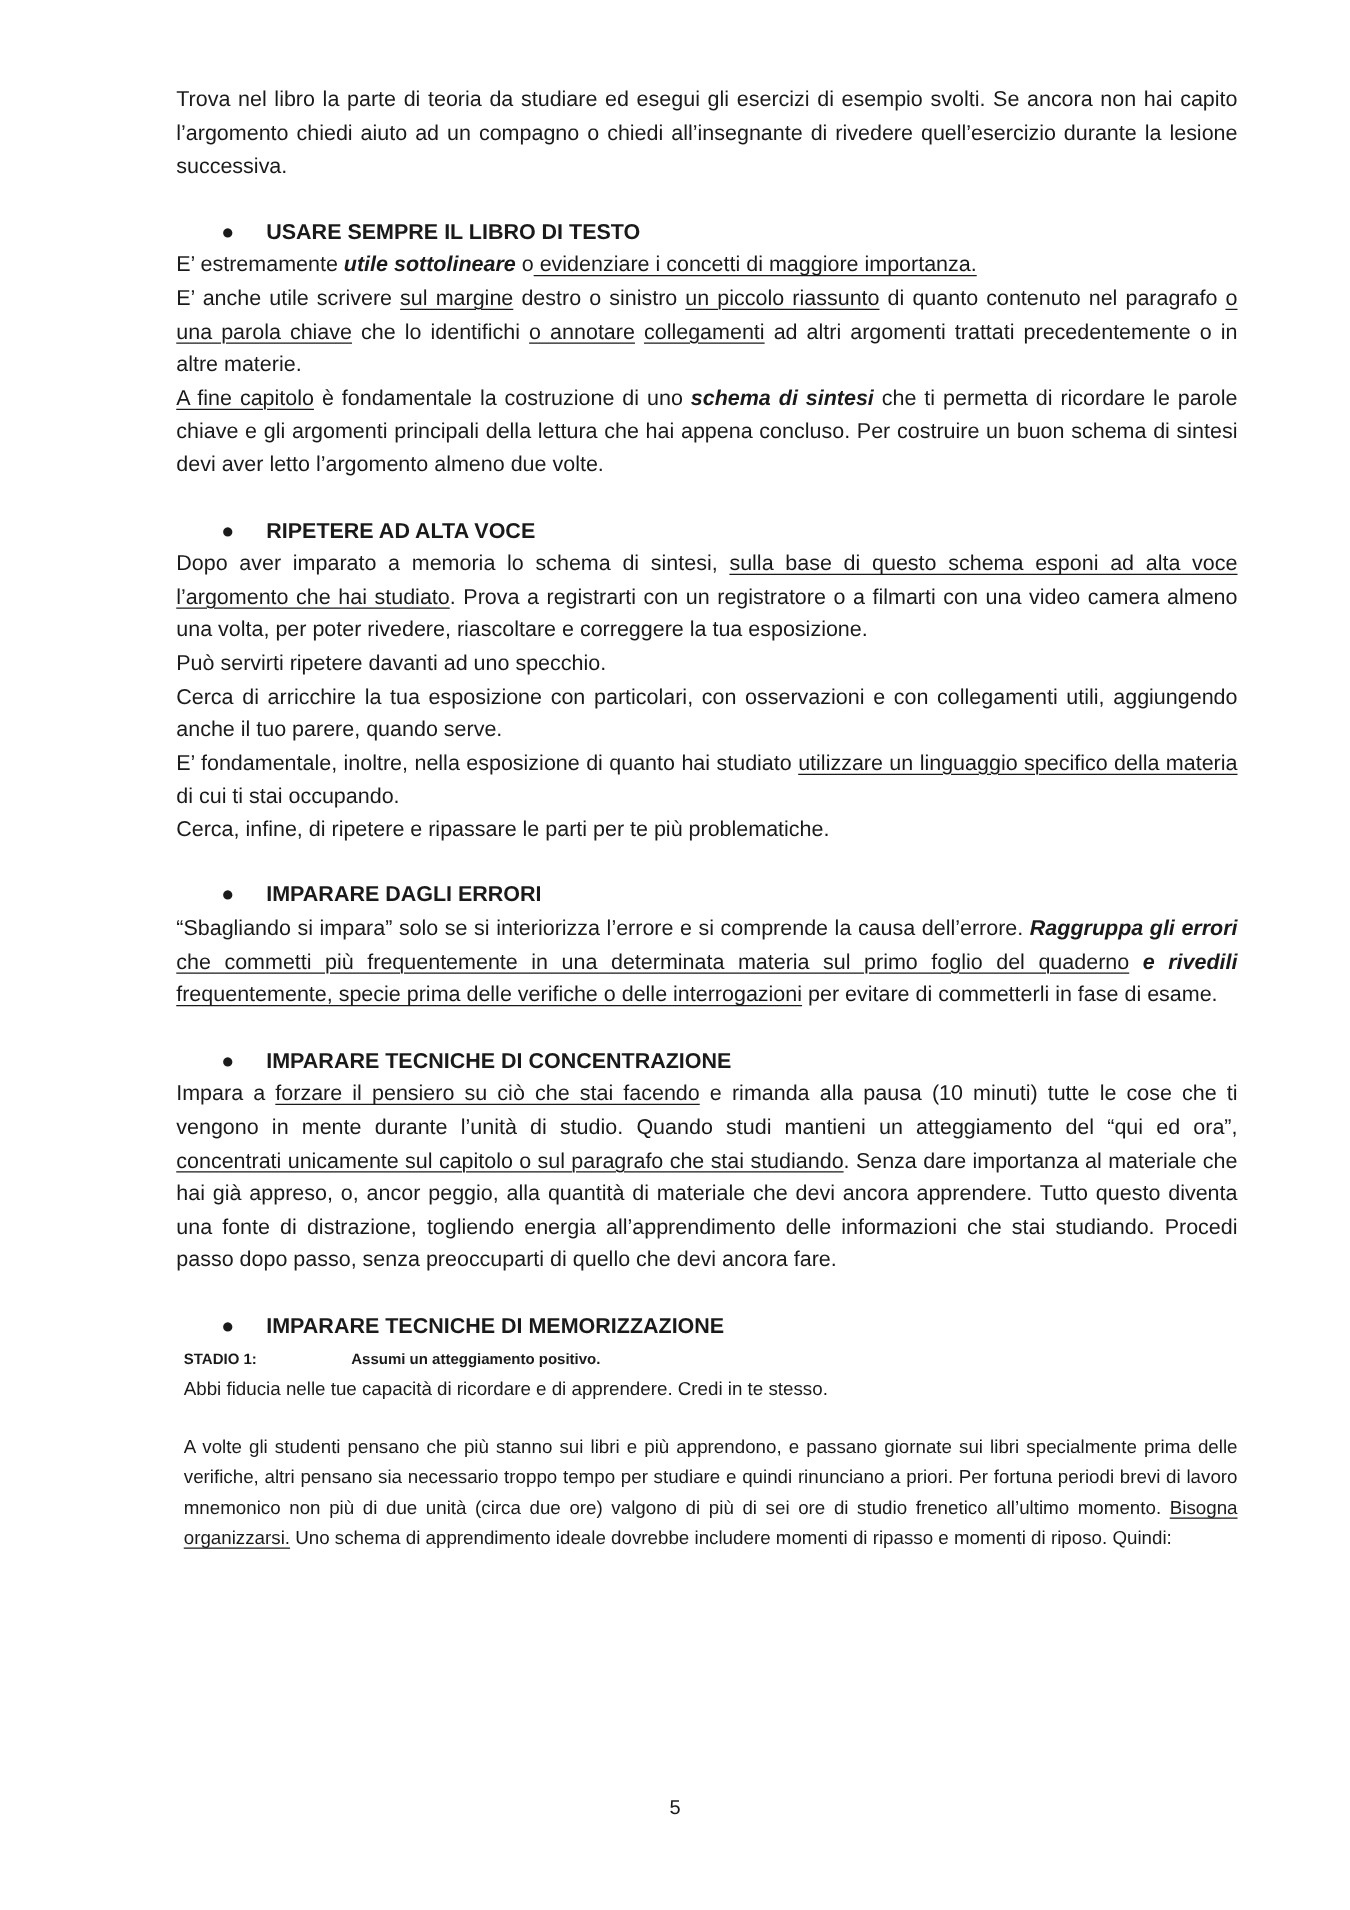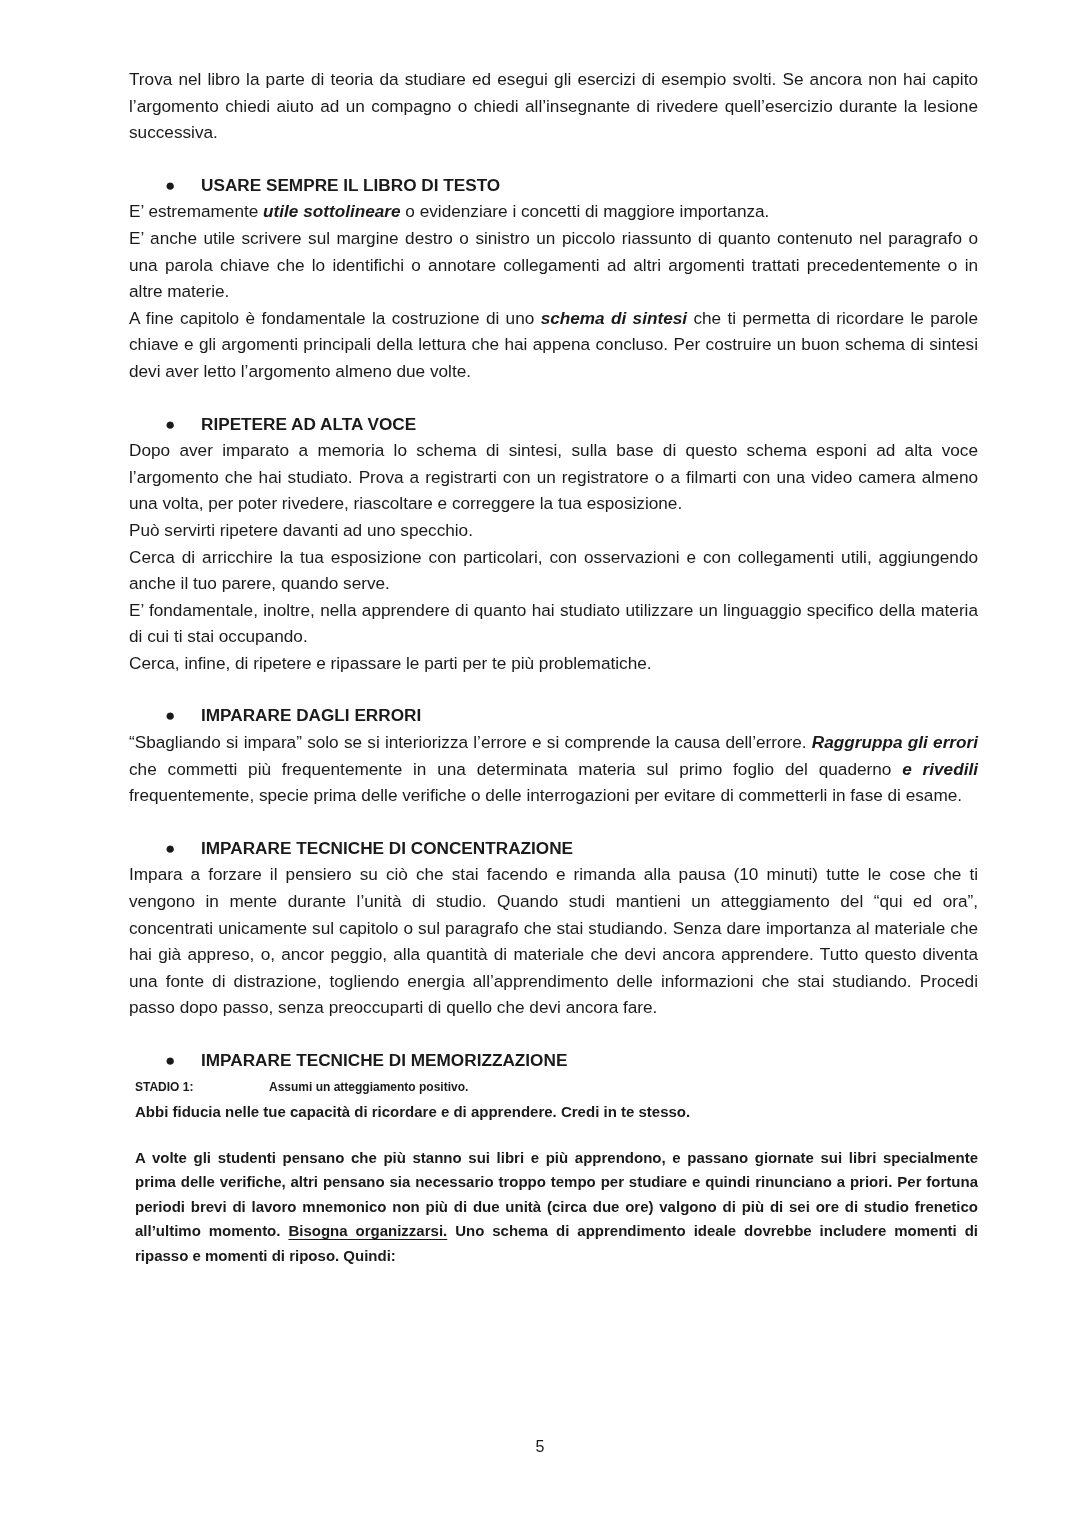"Trova nel libro la parte" .page { left: 129px -> 141px }
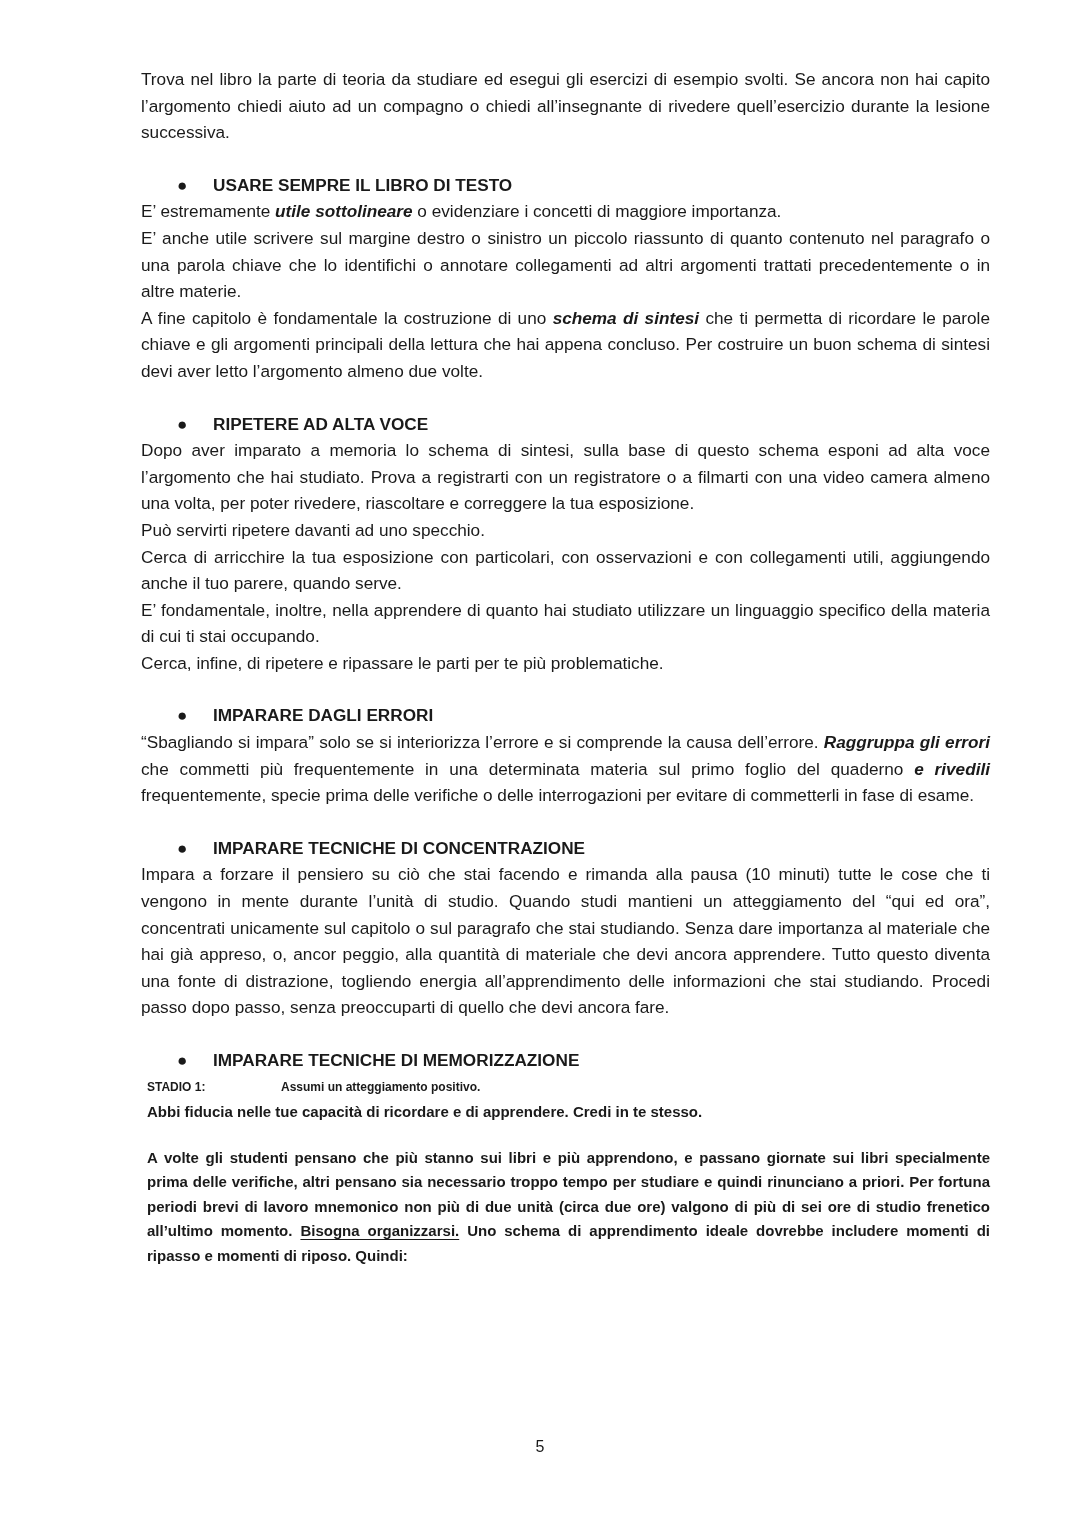"evidenziare i concetti di maggiore" .para .u { text-decoration: none -> underline }
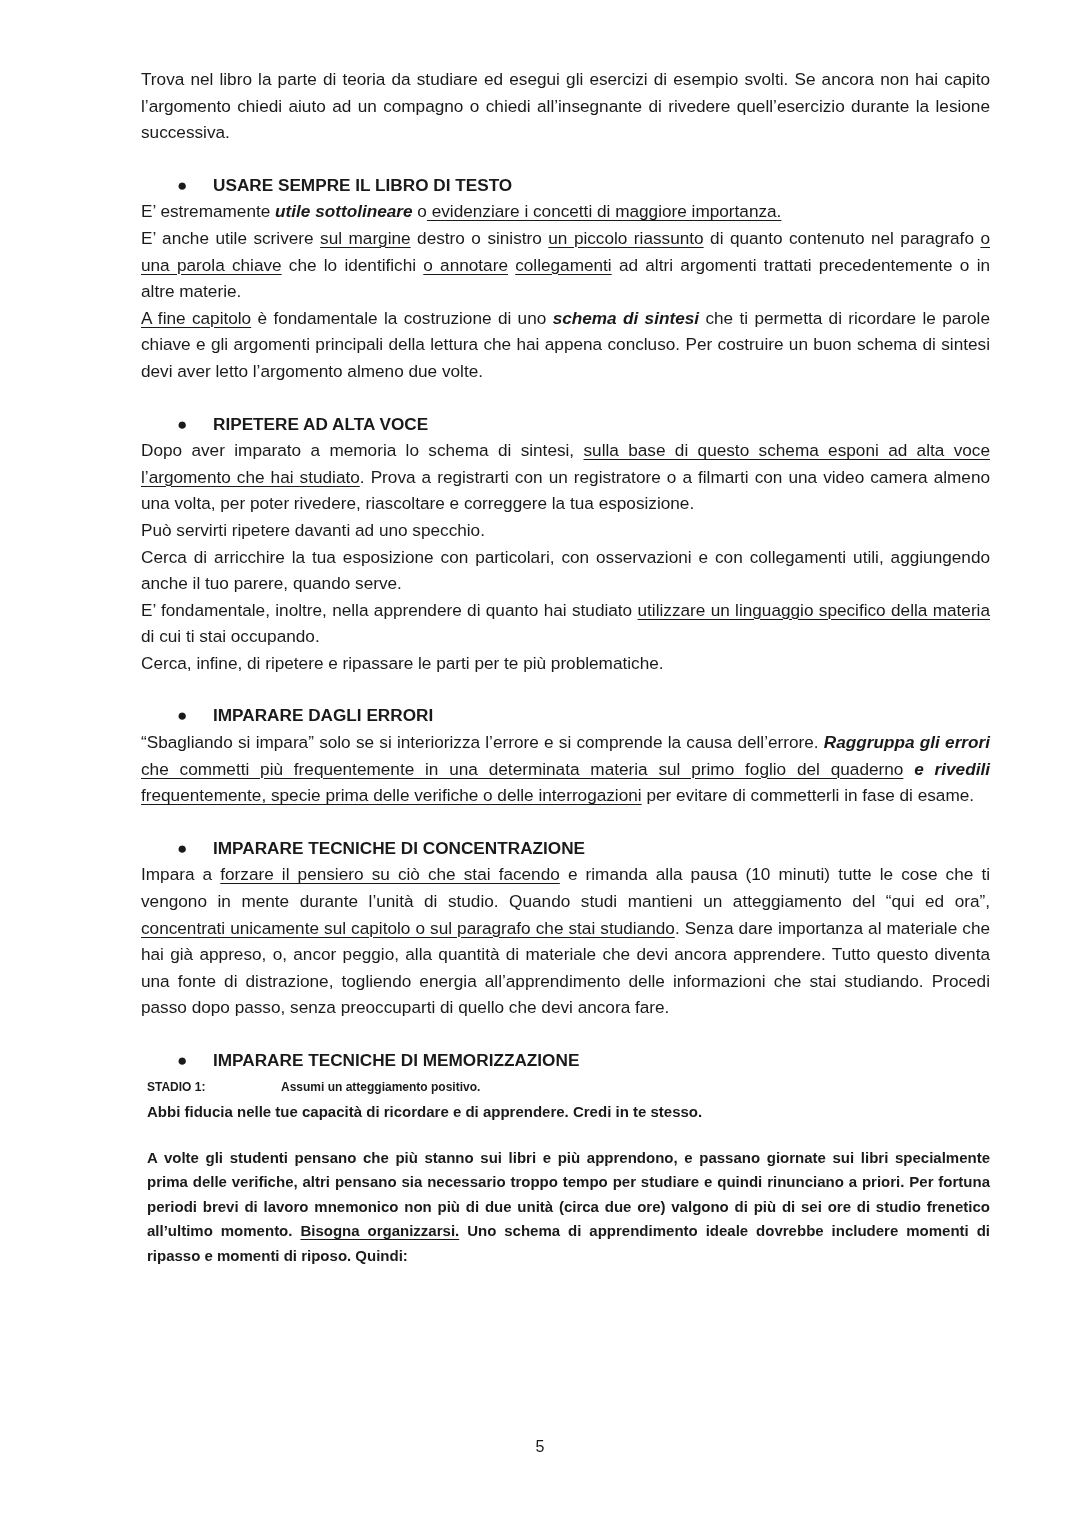"E’ fondamentale, inoltre, nella" span { text: apprendere -> esposizione }
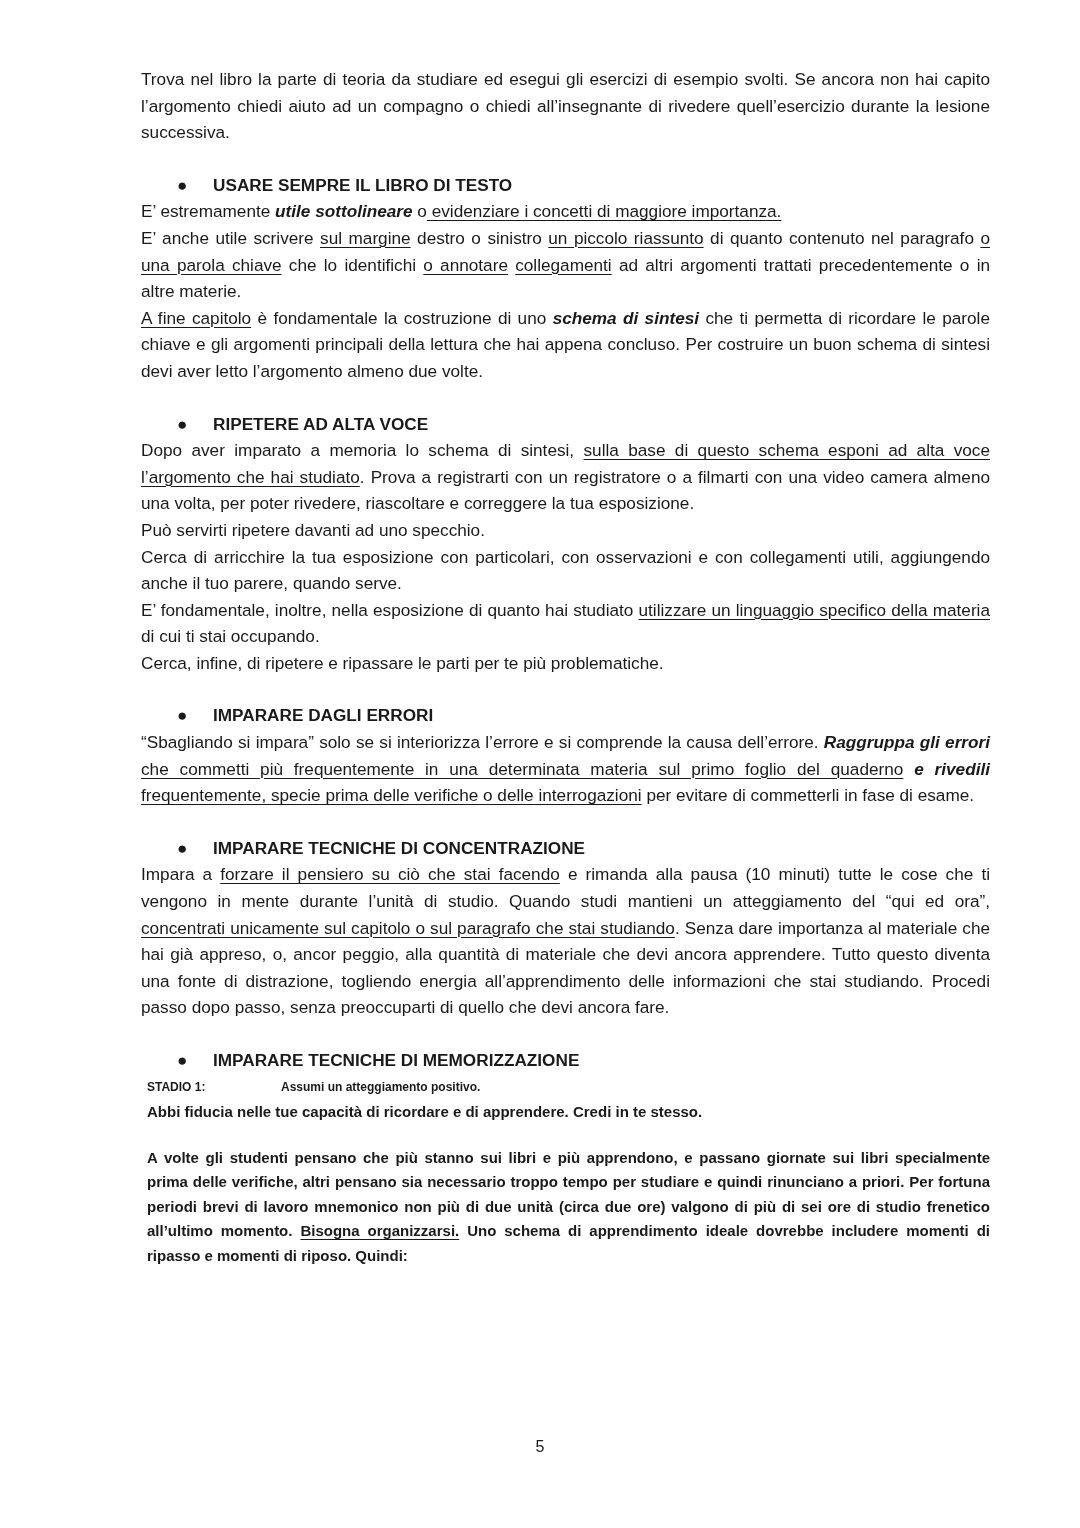"Abbi fiducia nelle tue capacità" .small { font-weight: bold -> none }
